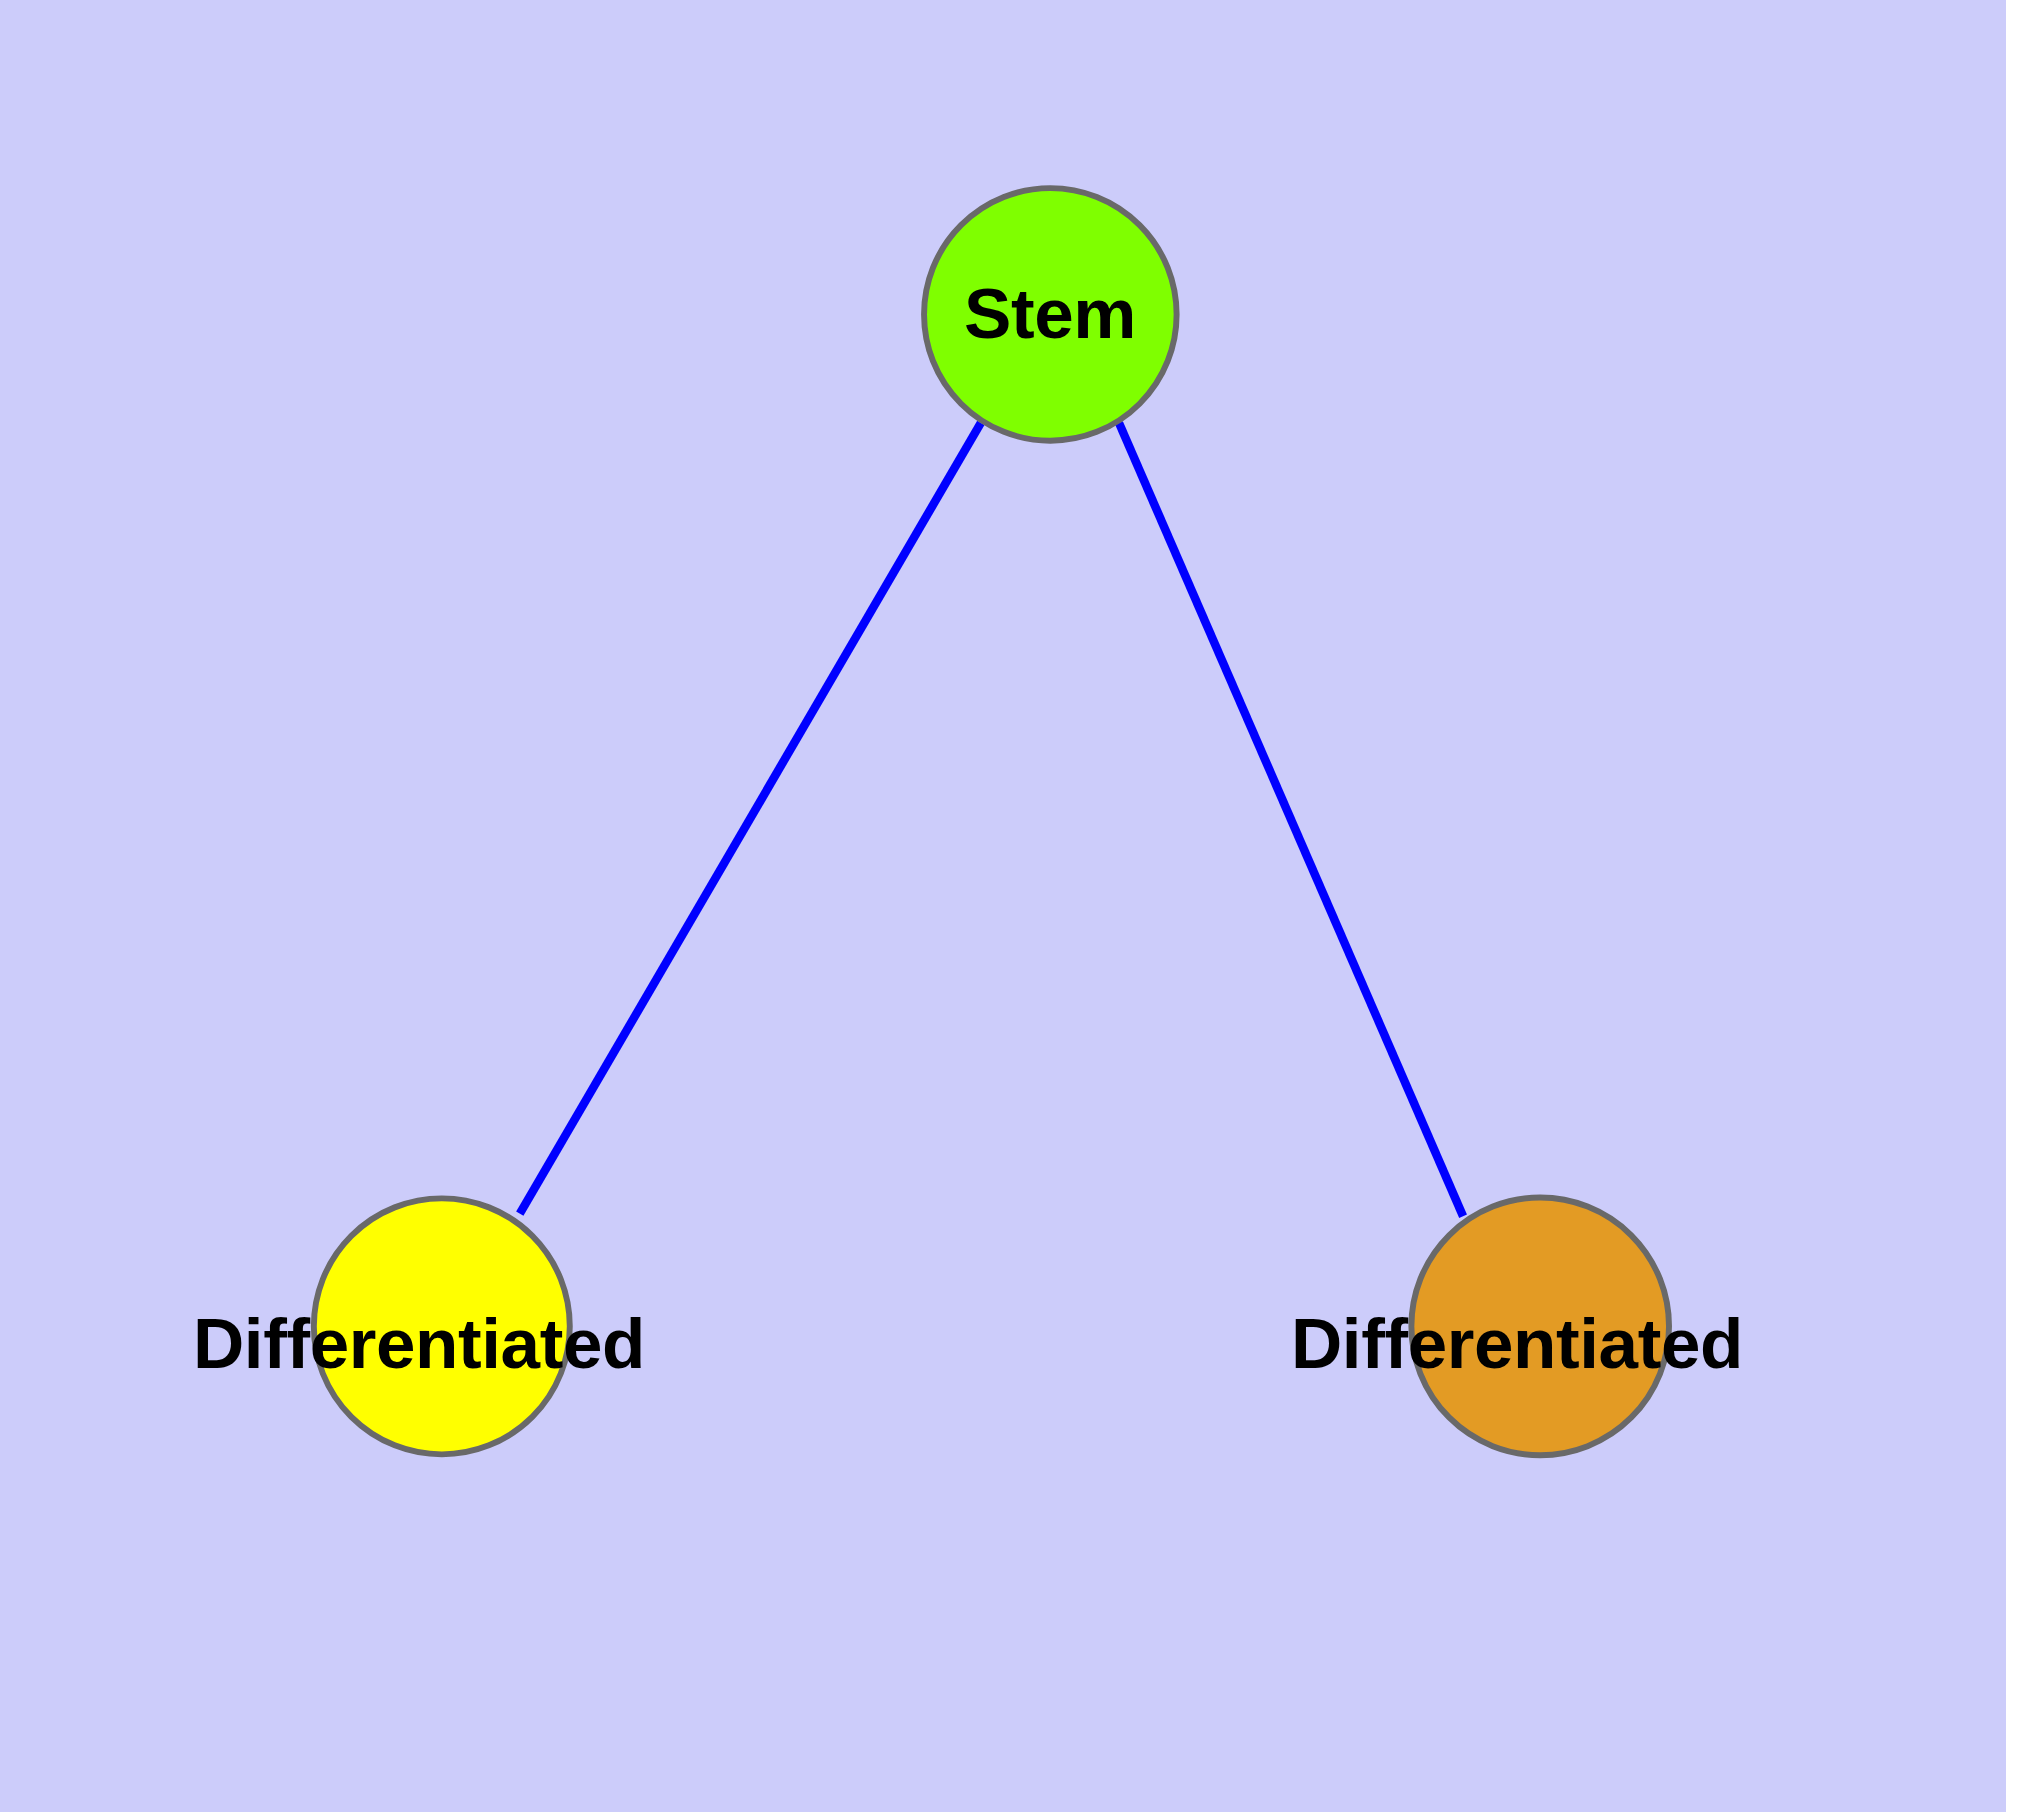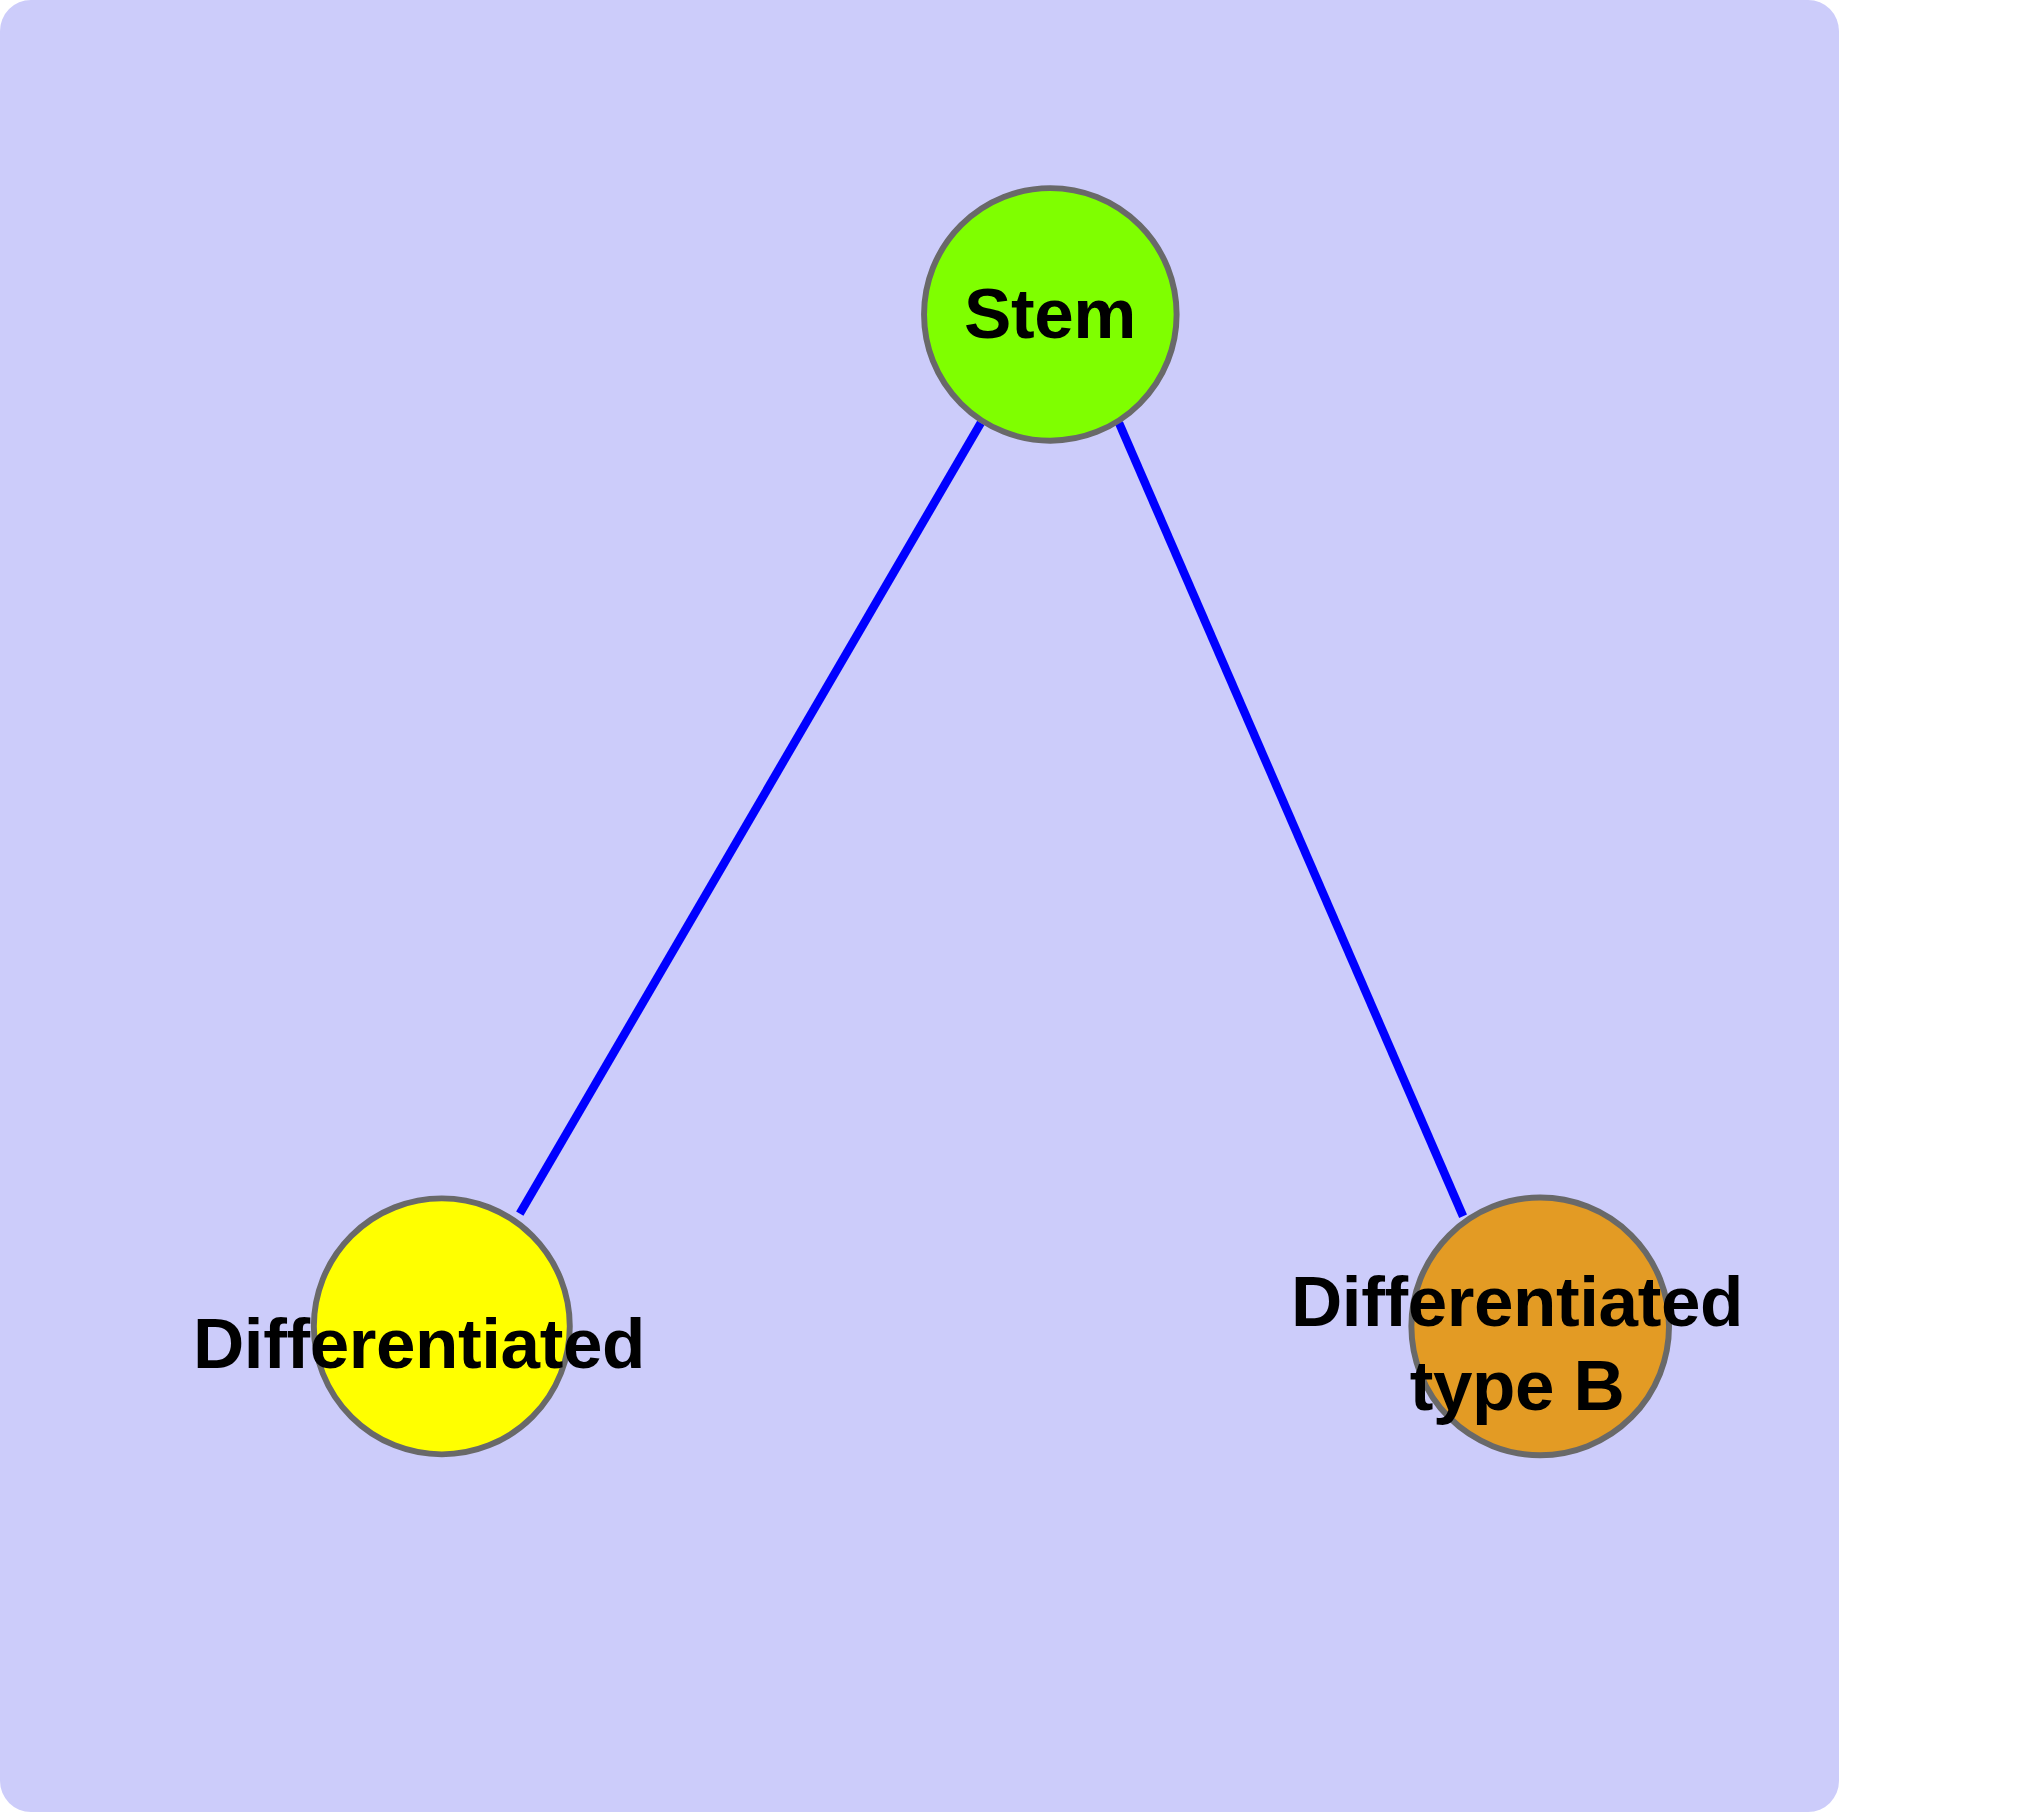"Stem" #graph-canvas { border-radius: 31px -> none; width: 1839px -> 2006px }
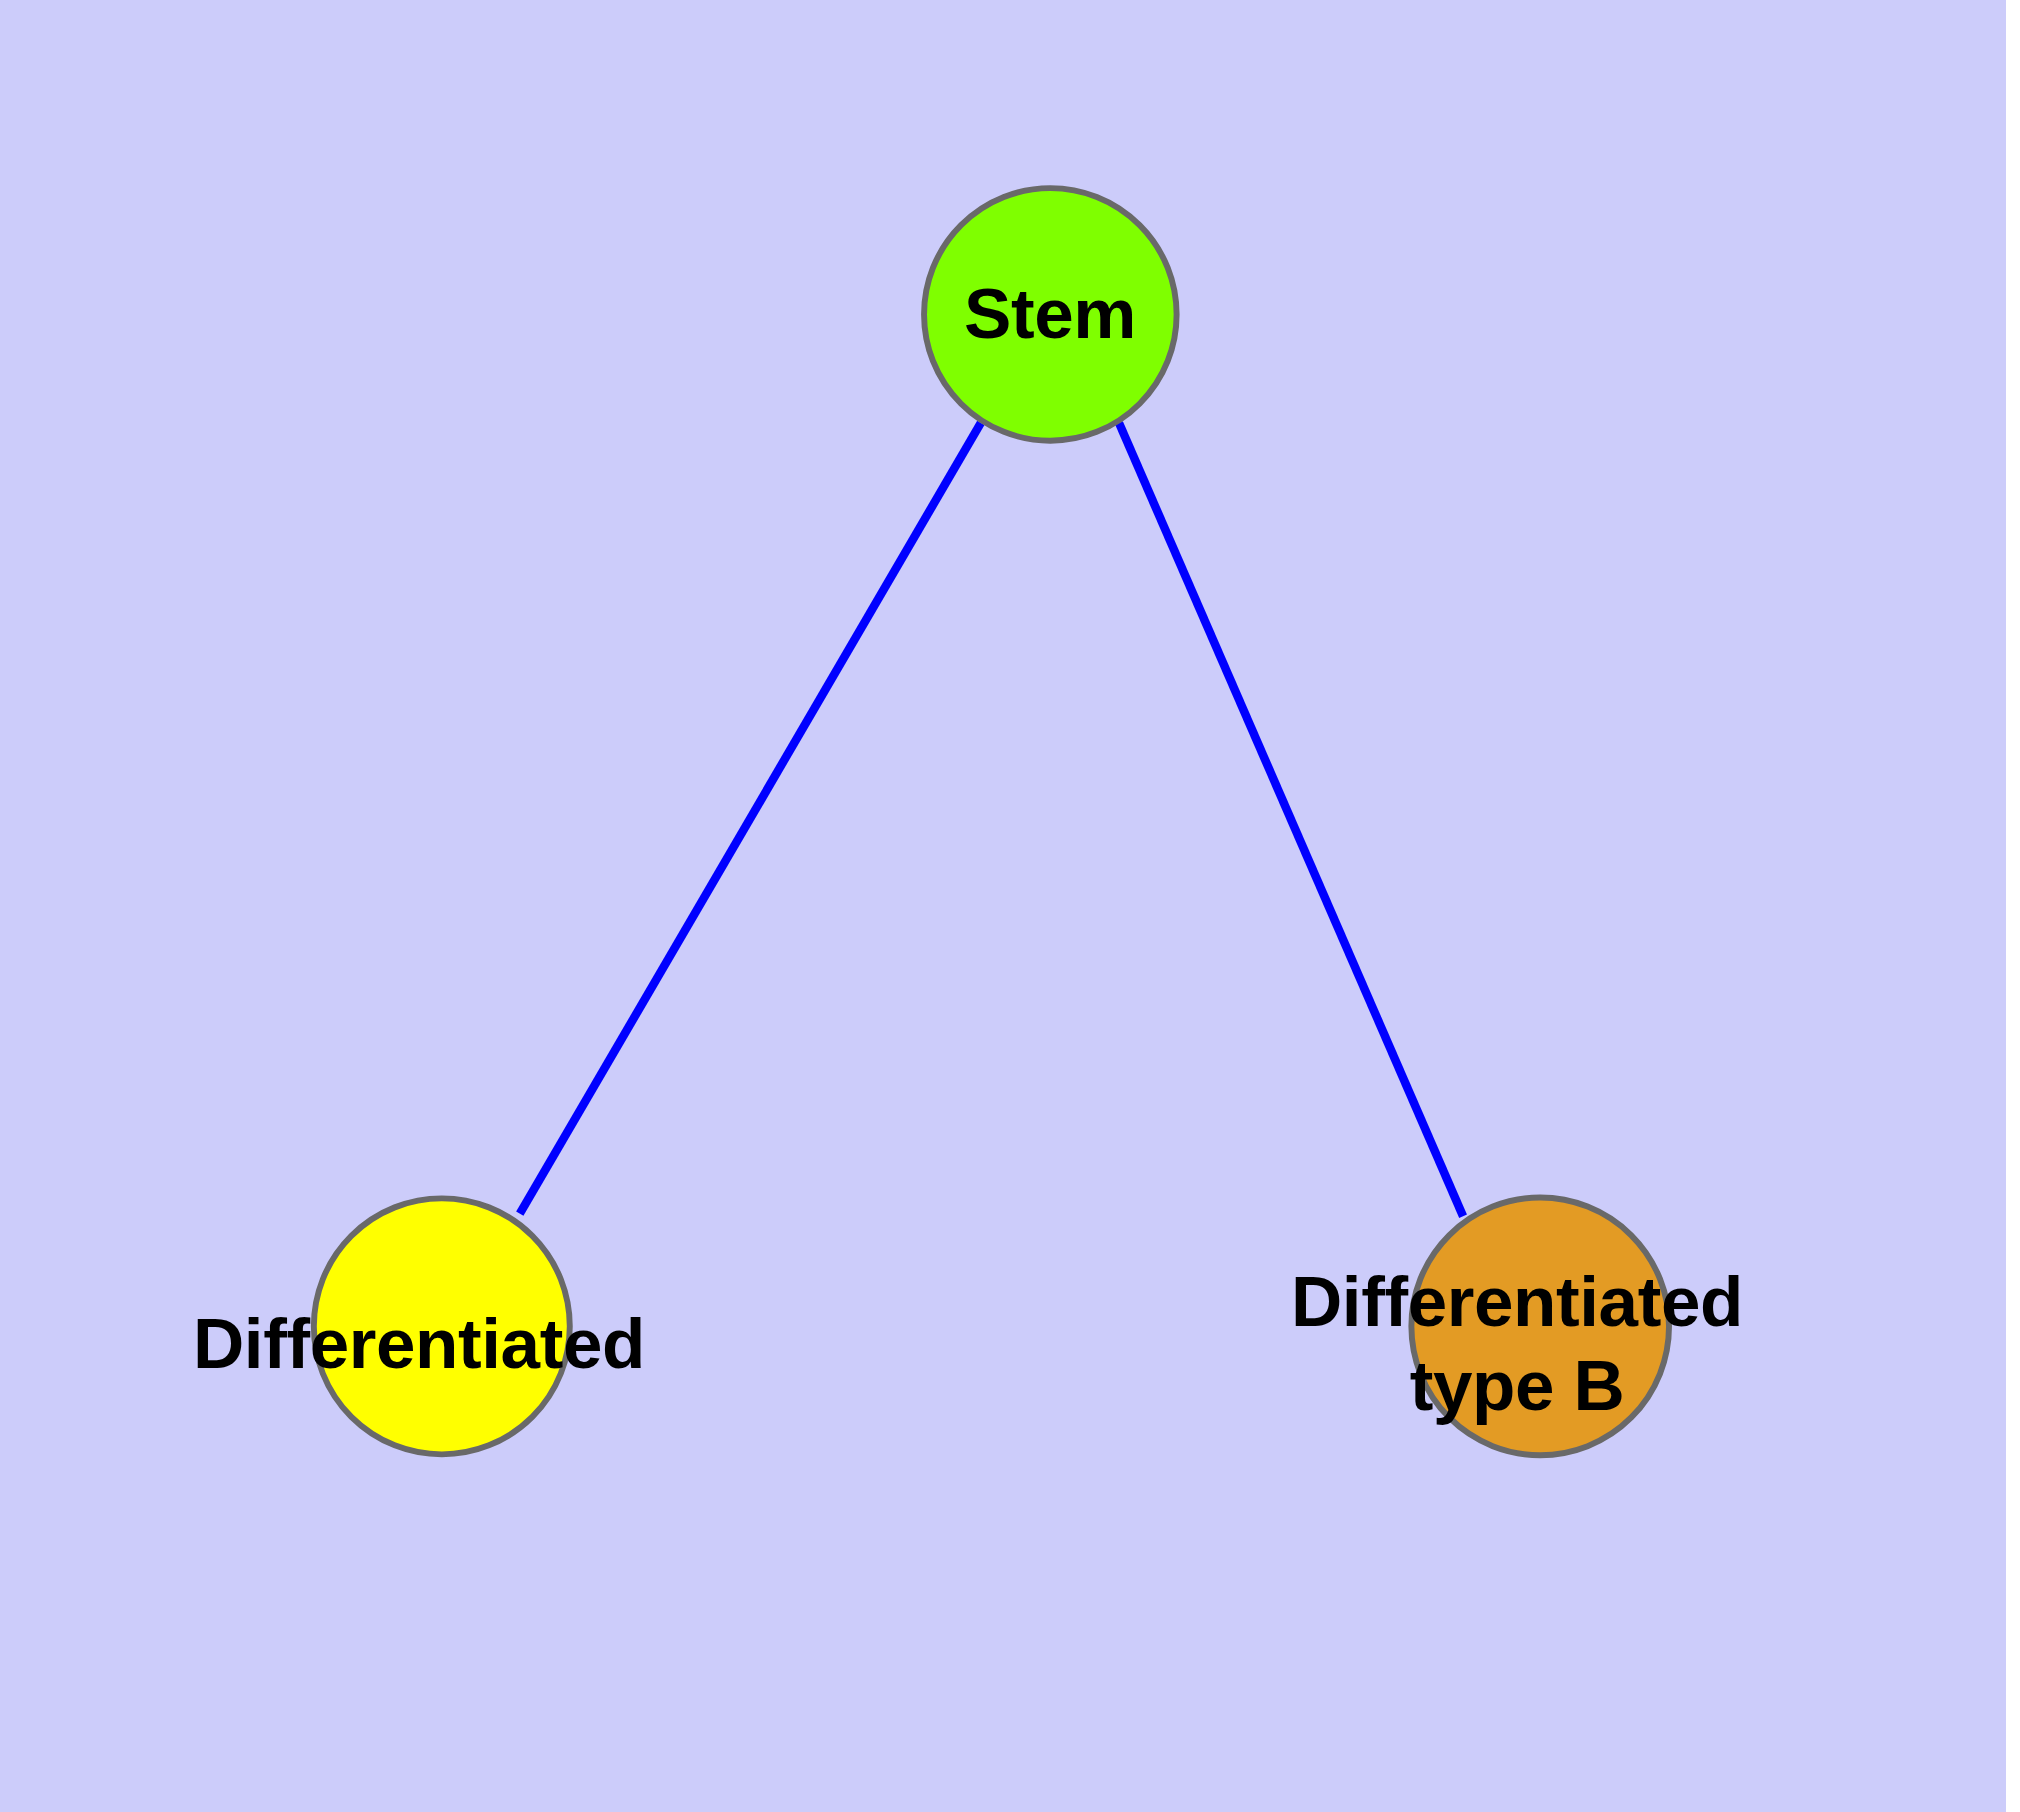"type B" span.lbl-line { html: <span>type B</span> -> none }
